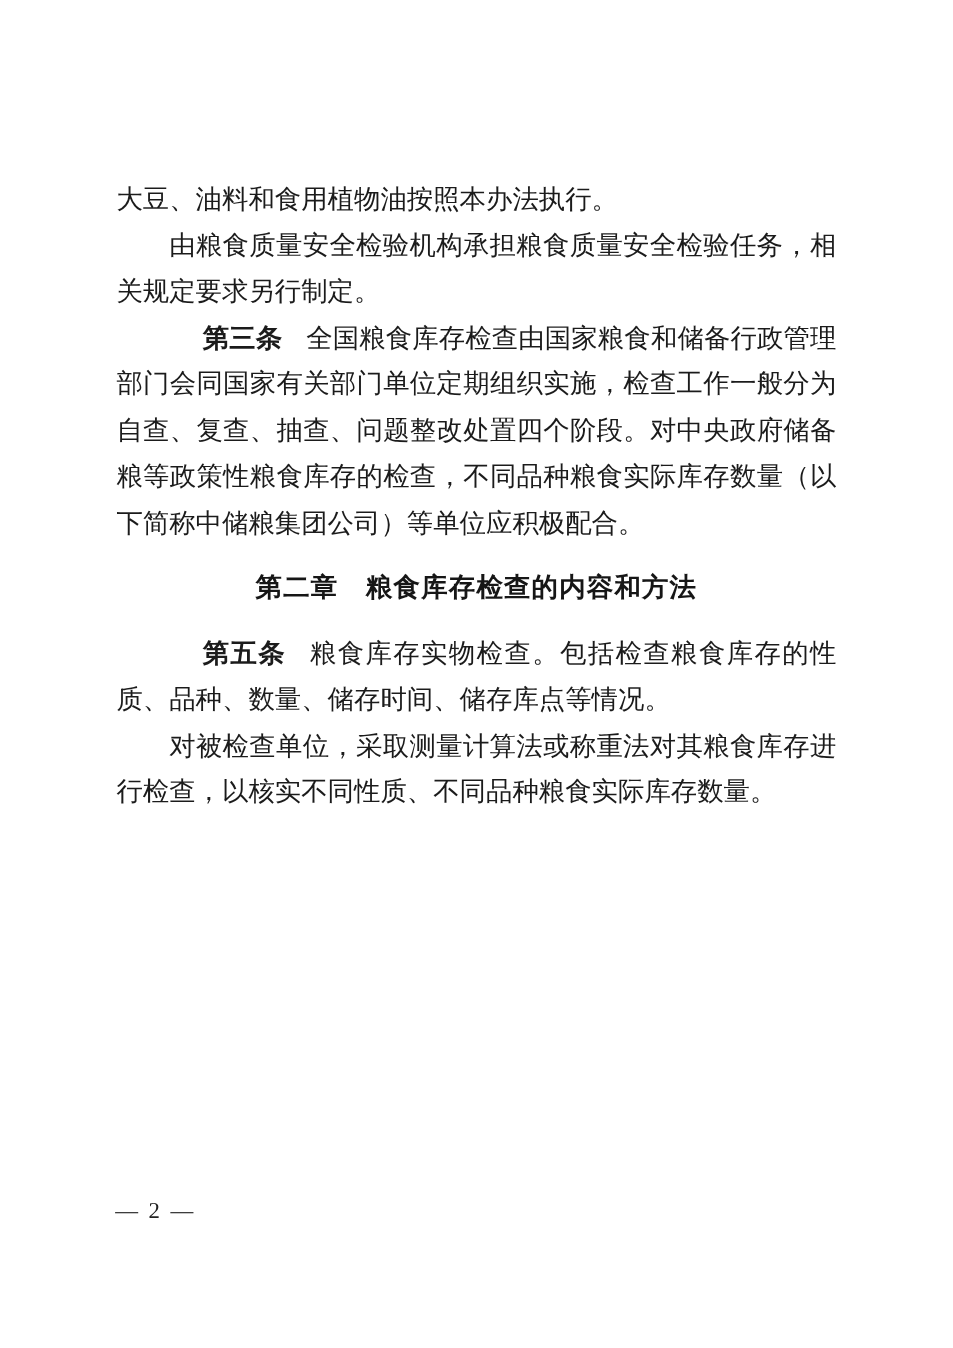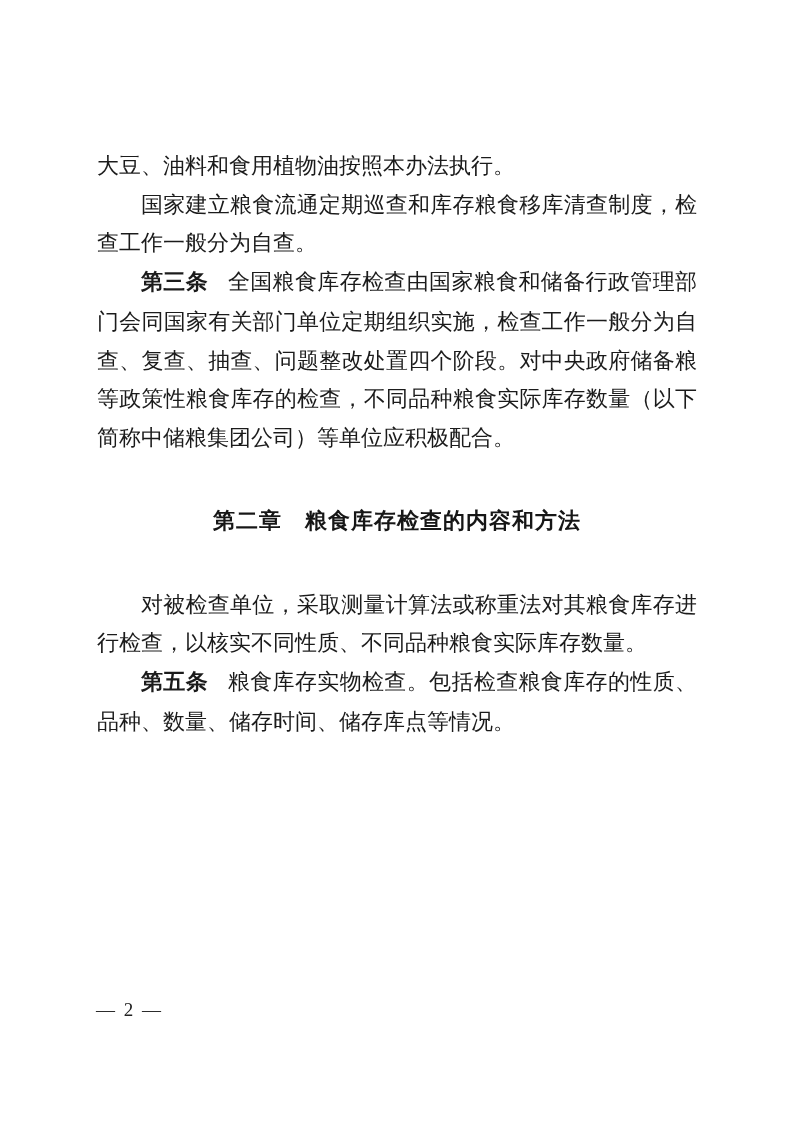"国家建立粮食流通定期巡查和库存粮食移库清查制度，检查工作一般分为自查。" p.para { text: 国家建立粮食流通定期巡查和库存粮食移库清查制度，检查工作一般分为自查 -> 由粮食质量安全检验机构承担粮食质量安全检验任务，相关规定要求另行制定 }
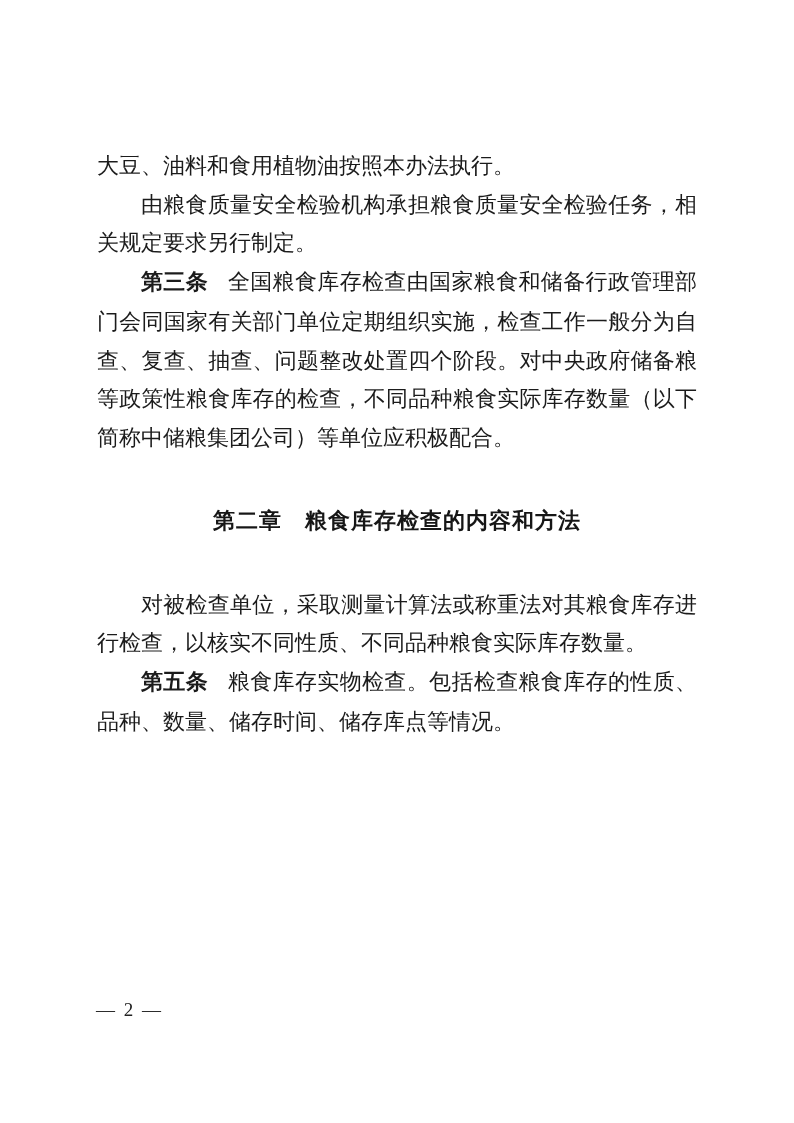"第三条" .article-head { font-family: Liberation Mono, monospace -> Liberation Sans, sans-serif; margin-left: none -> 28px }
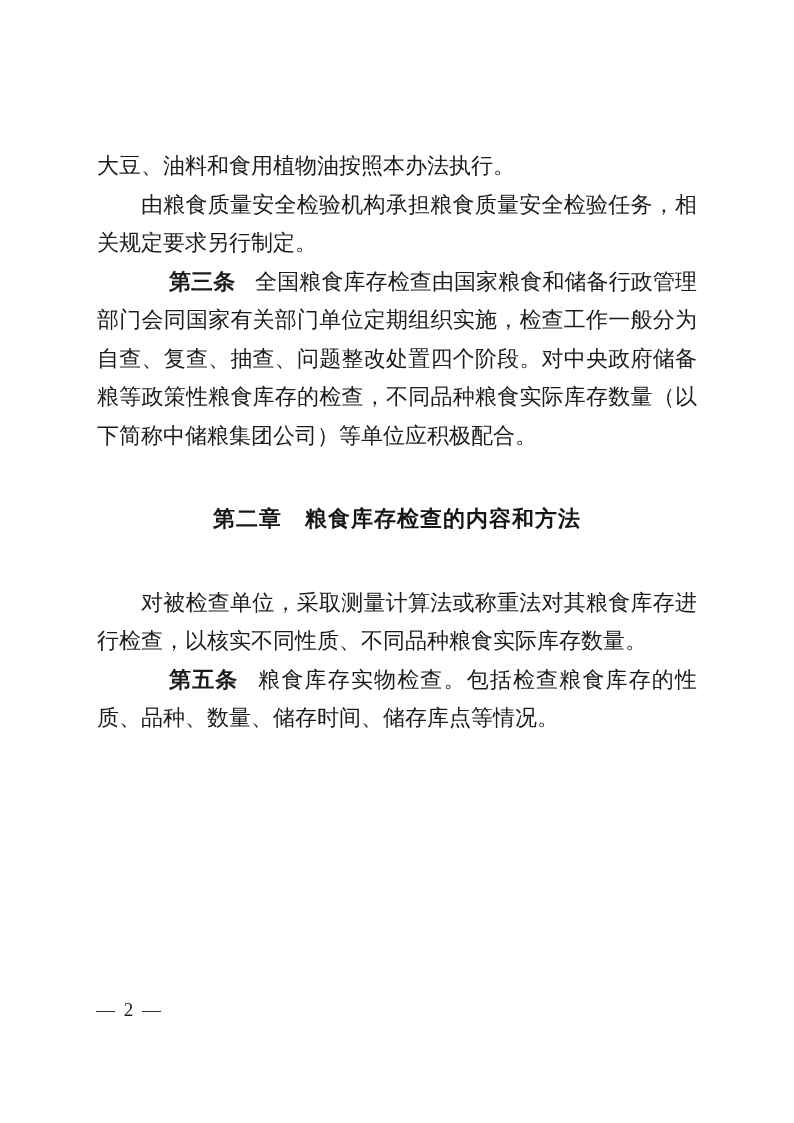"第二章 粮食库存检查的内容和方法" h2.chapter { margin: 45px 0 -> 16px 0 }
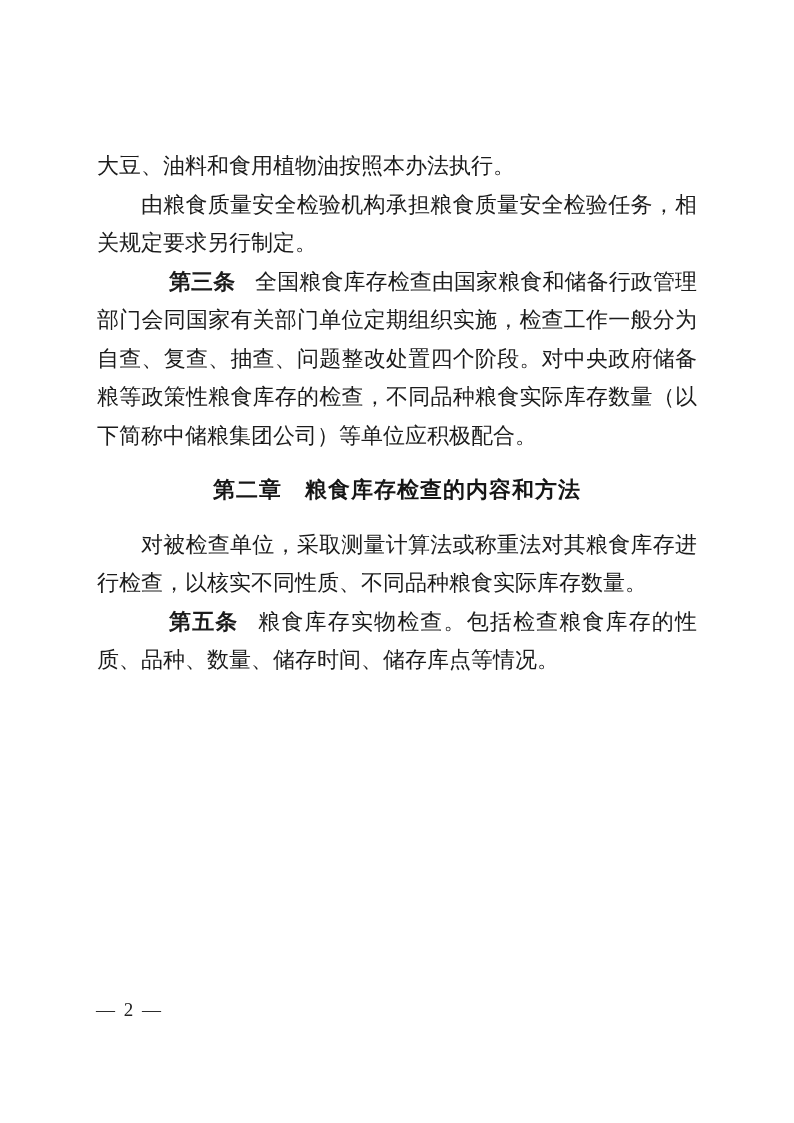"对被检查单位，采取测量计算法或称重法对其粮食库存进行检查，以核实不同性质、不同品" p.para { order: before "第五条" -> after "第五条" }
